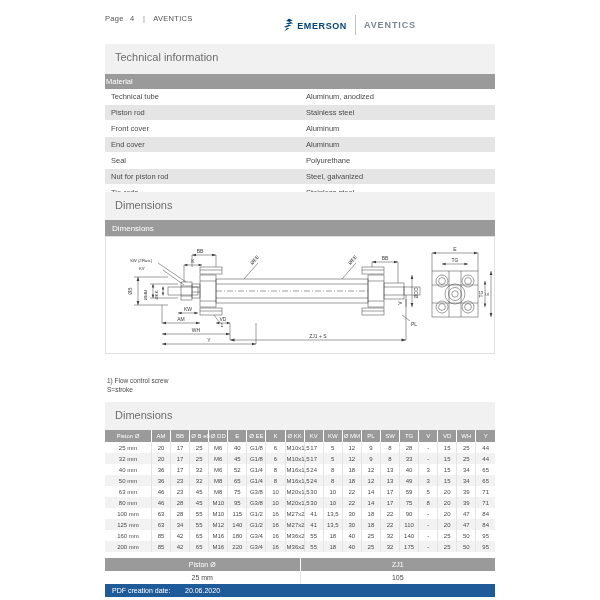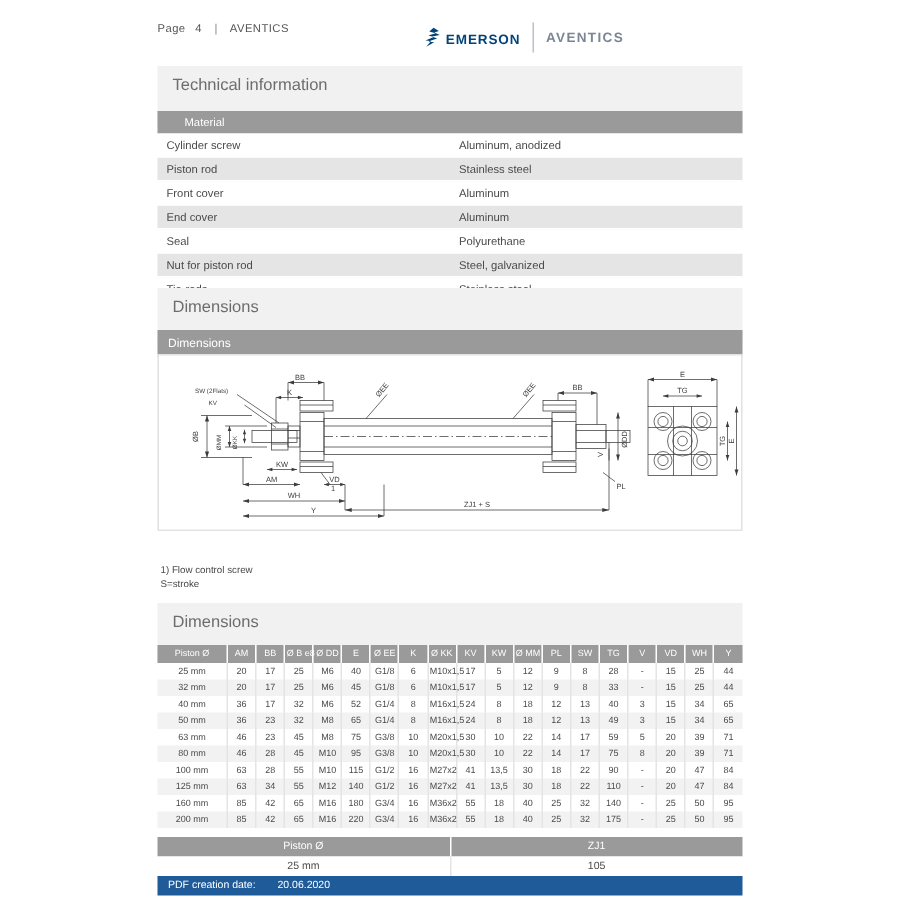"Material" .mat-table th { padding: 3px 18px -> 3px 1px }
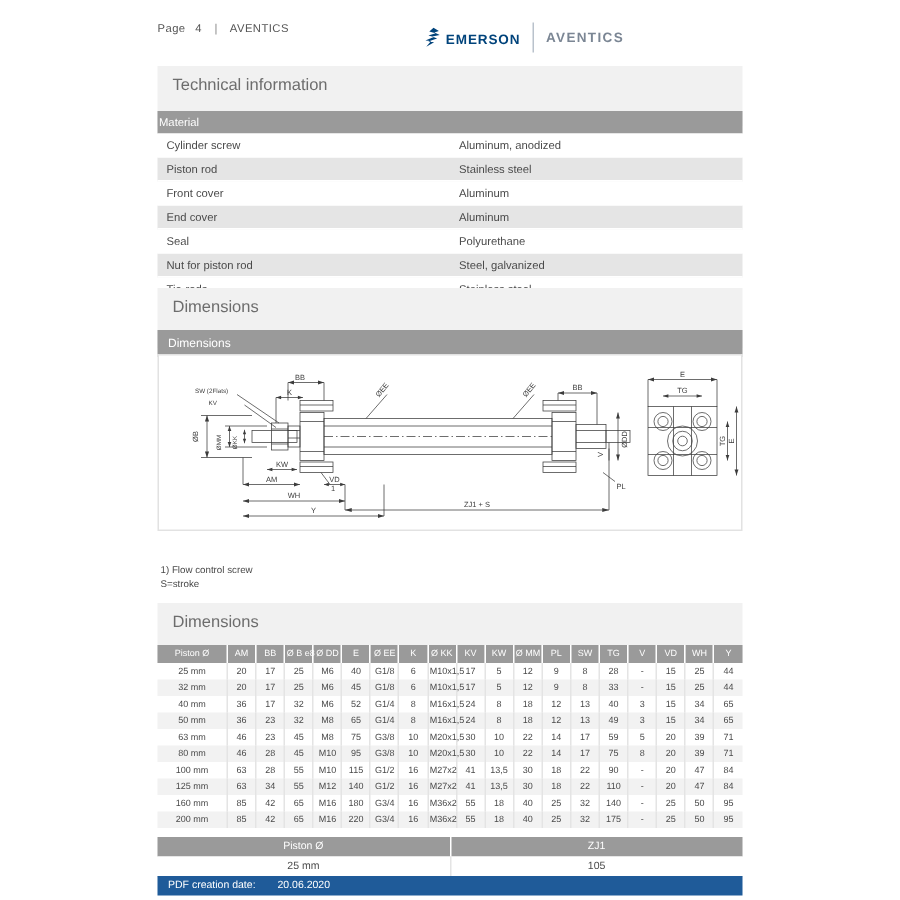"Cylinder screw" td.c1 { text: Cylinder screw -> Technical tube }
